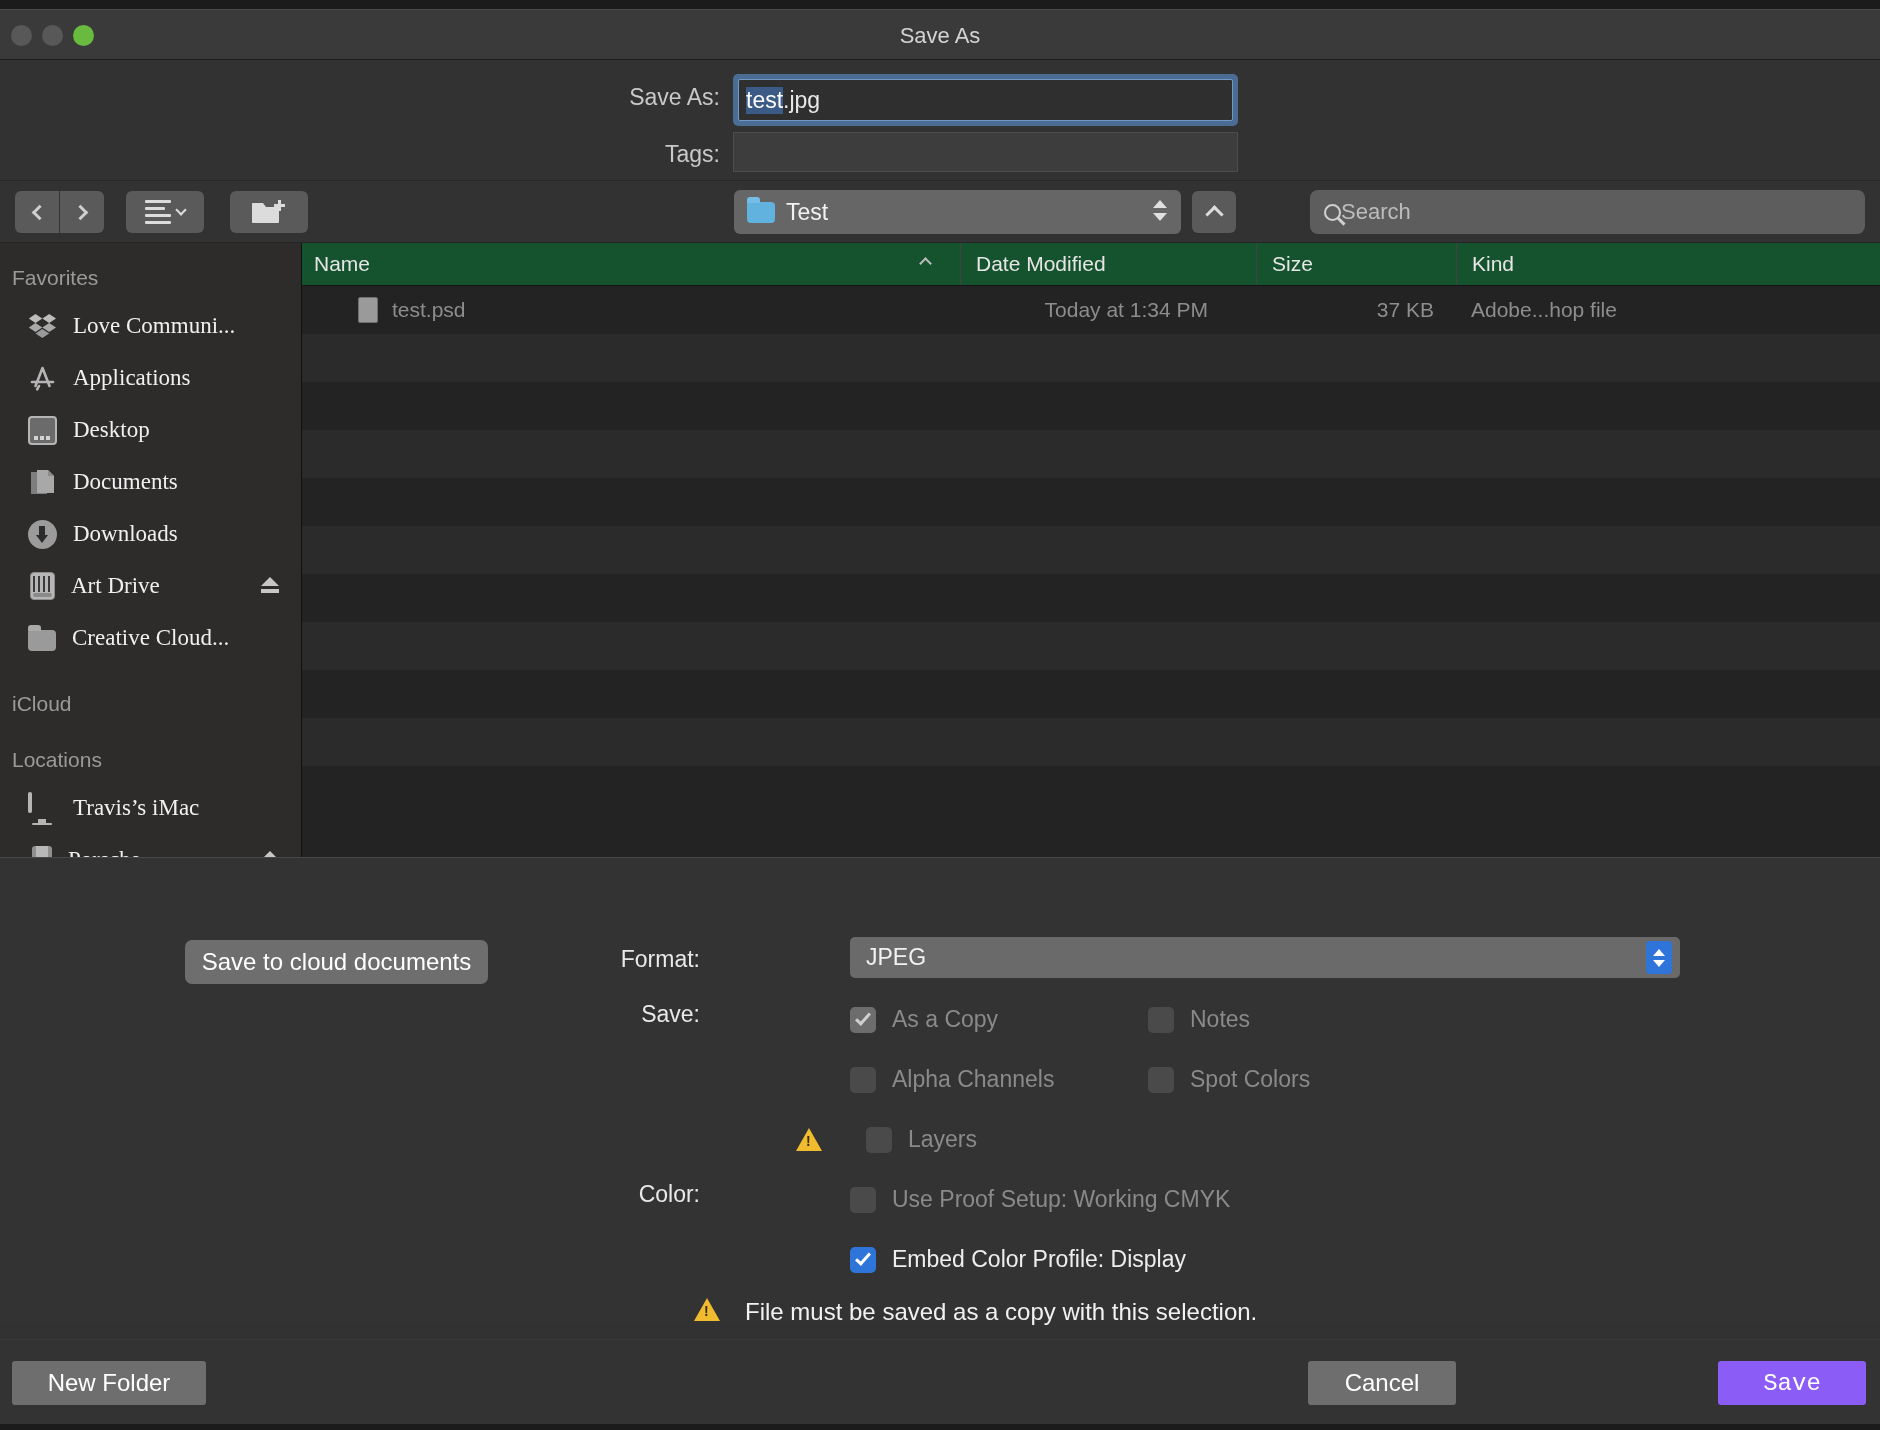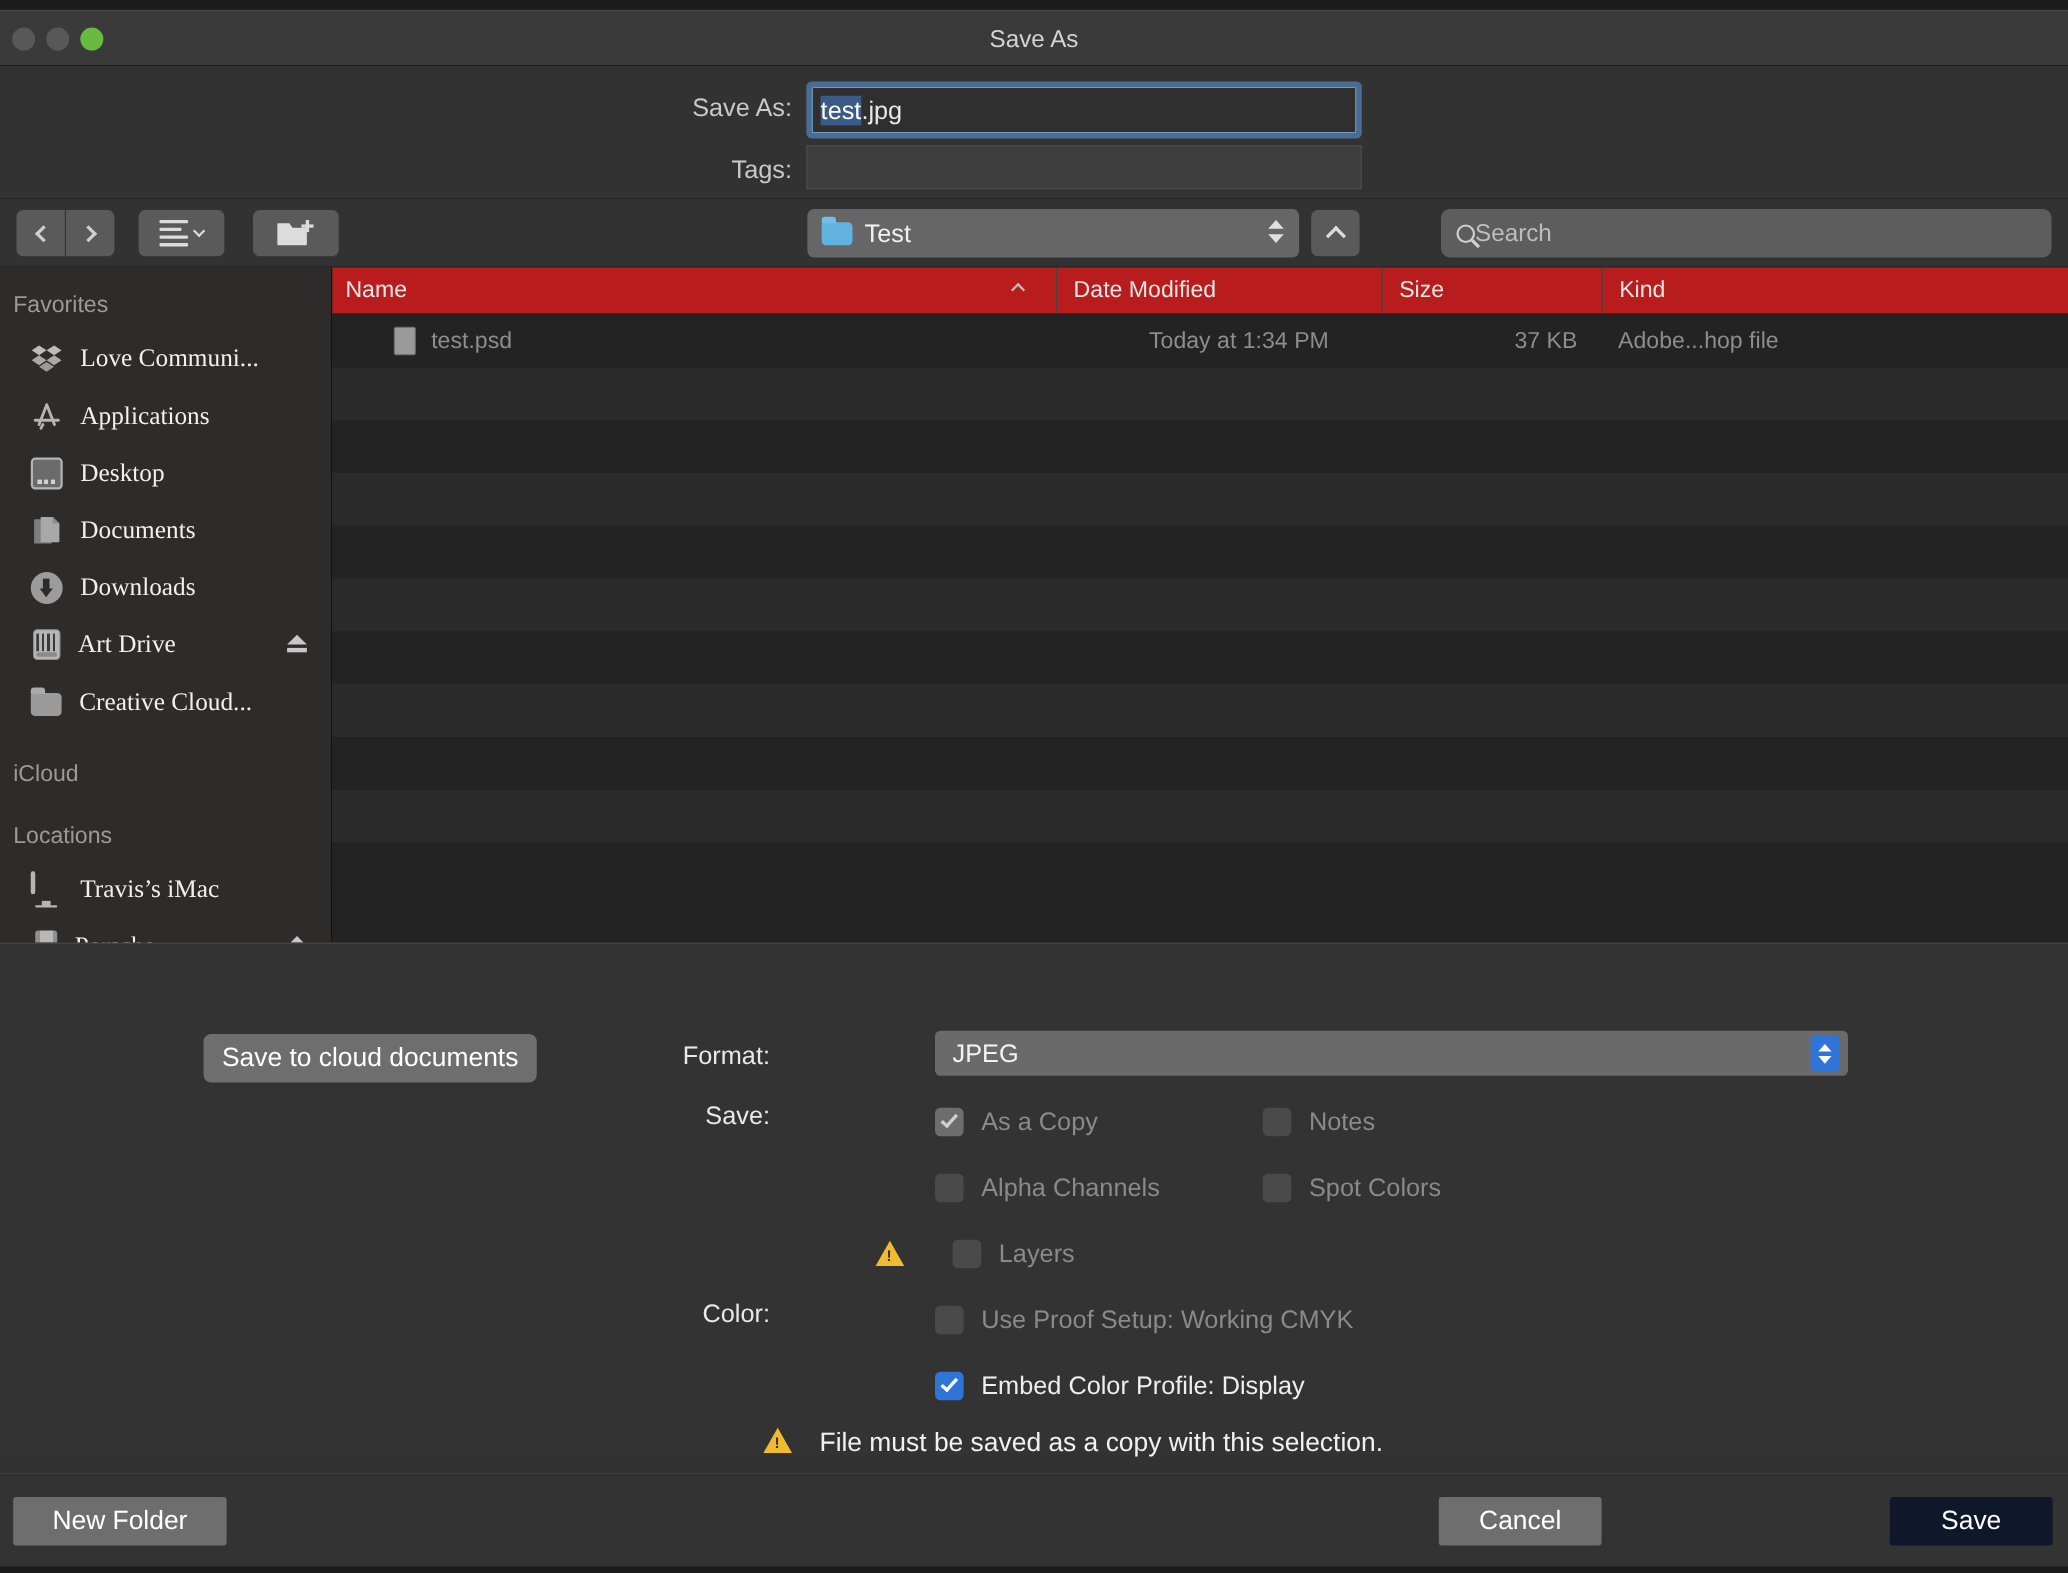"Name" #list-header { background: #b91c1c -> #14532d }
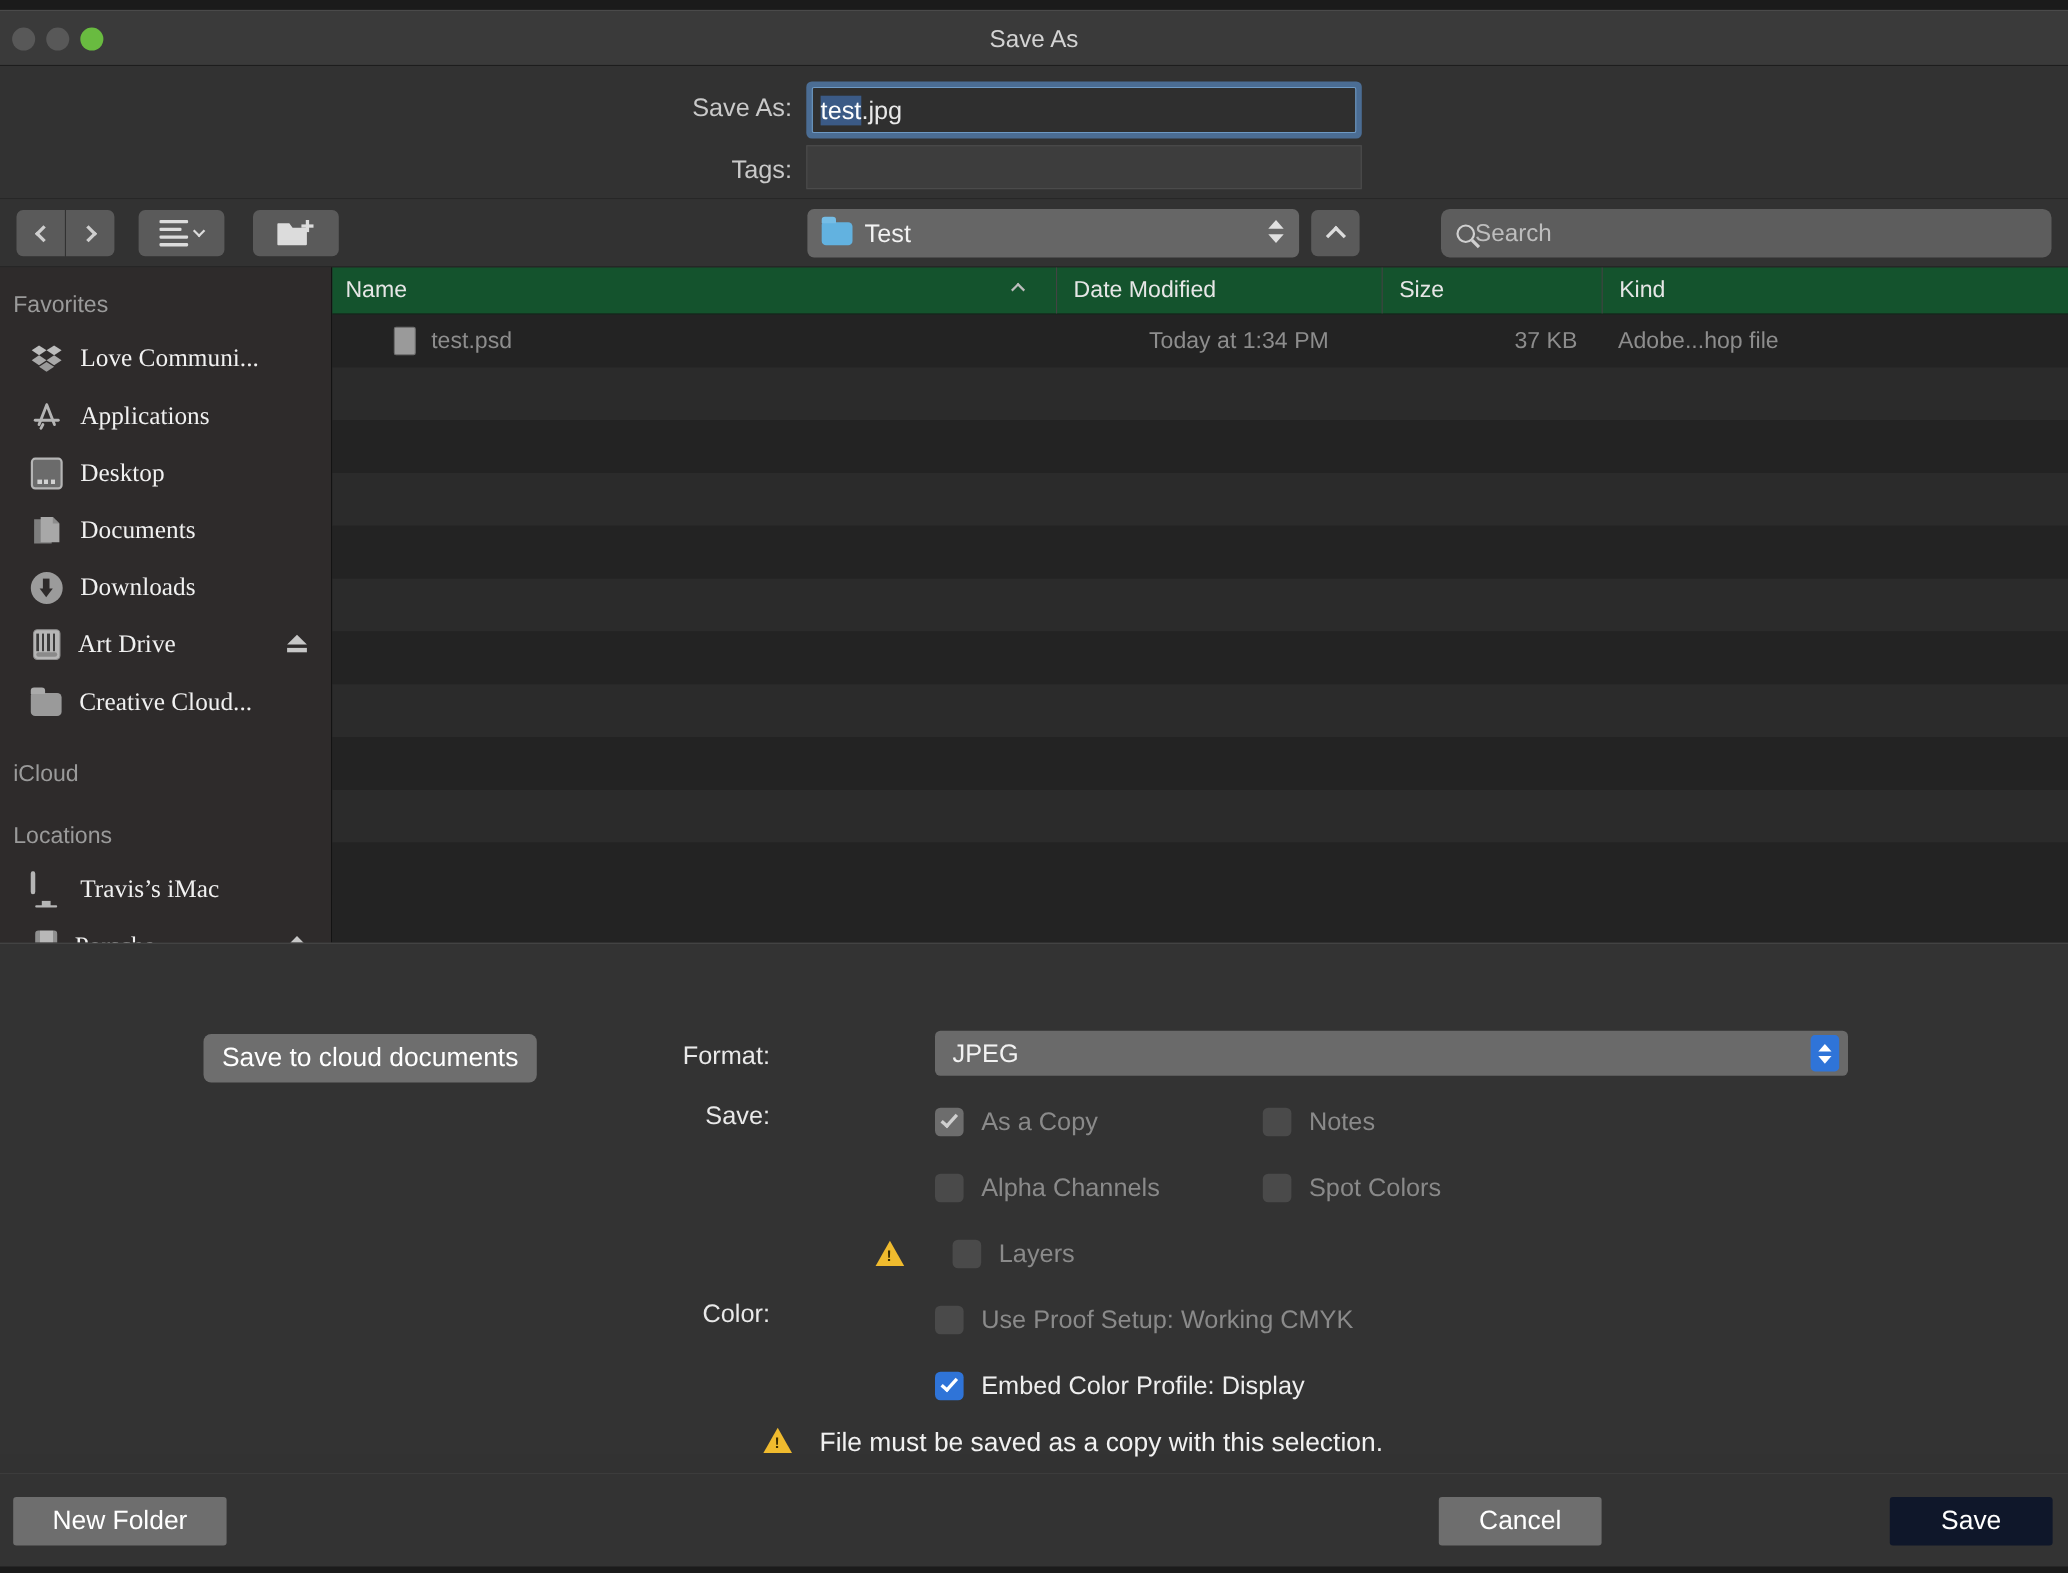"Save" #save-btn { background: #0f172a -> #8b5cf6; font-family: none -> Liberation Mono, monospace }
